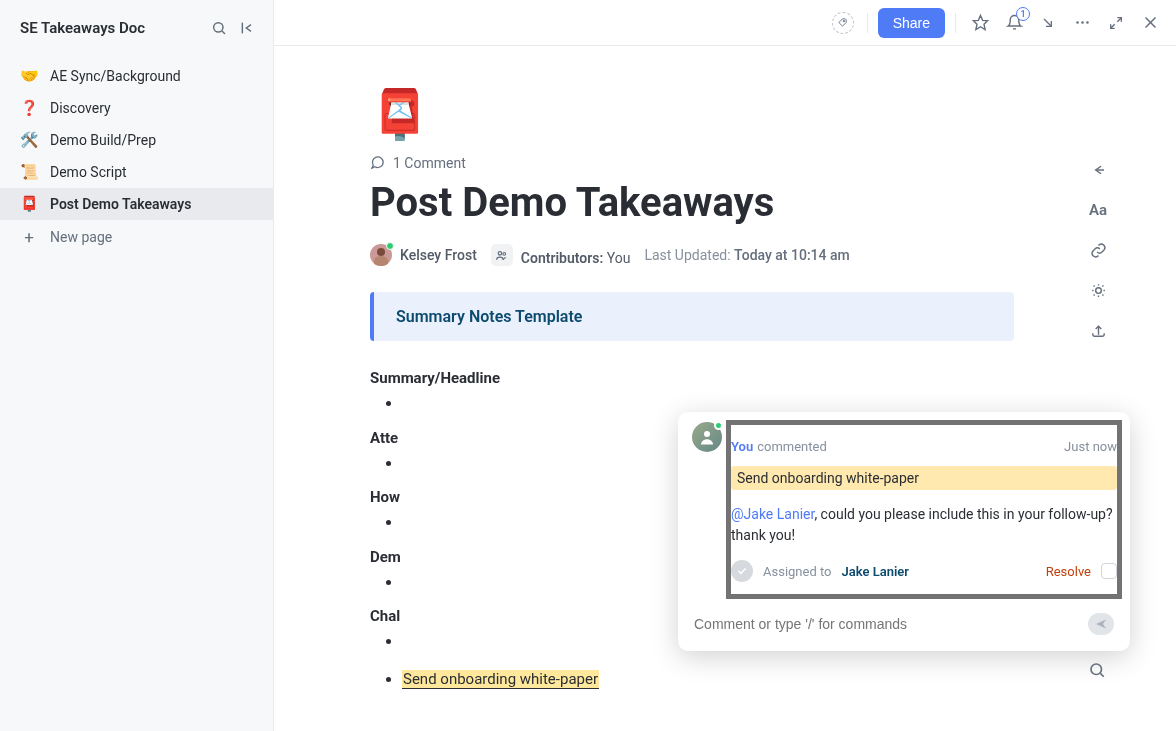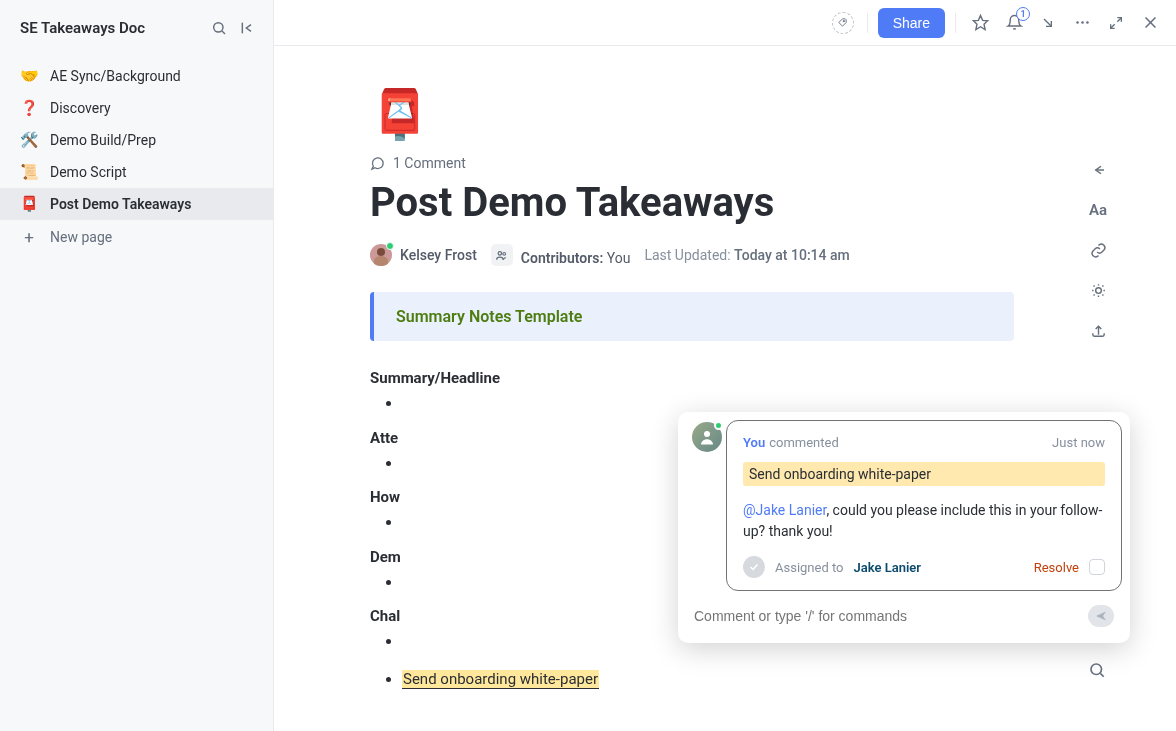"1 Comment" .comment-count { align-items: flex-end -> flex-start }
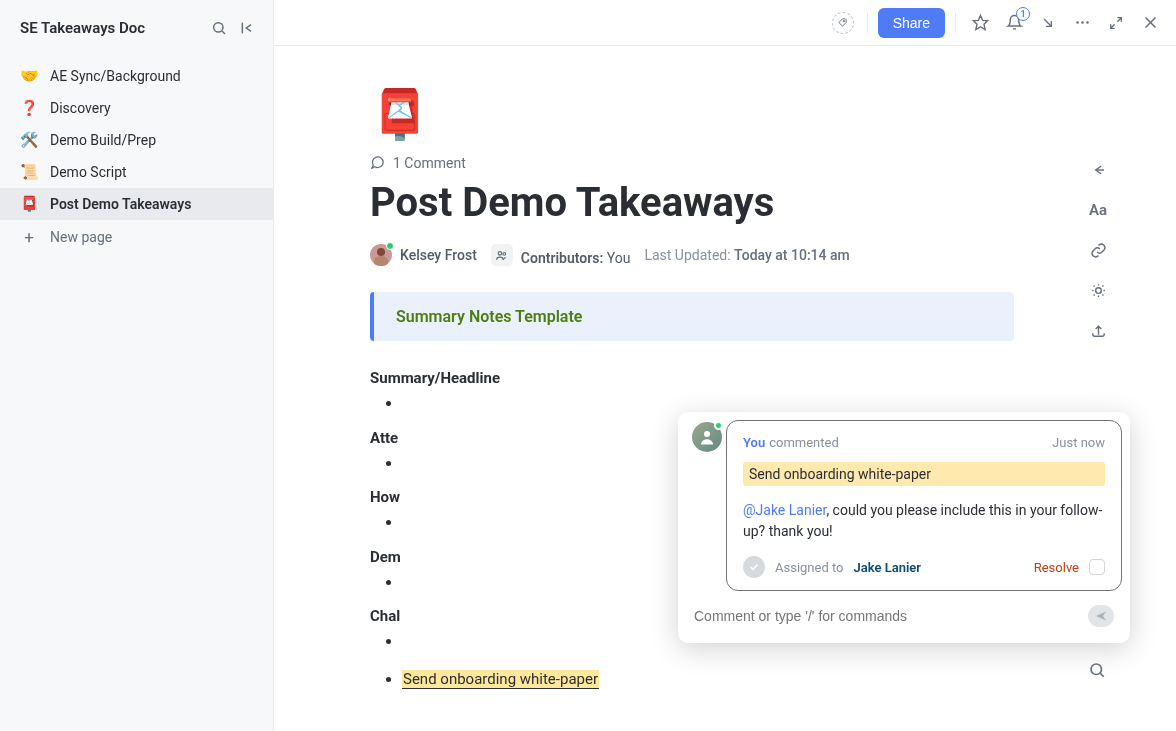"Summary Notes Template" .callout { color: #4d7c0f -> #0c4a6e }
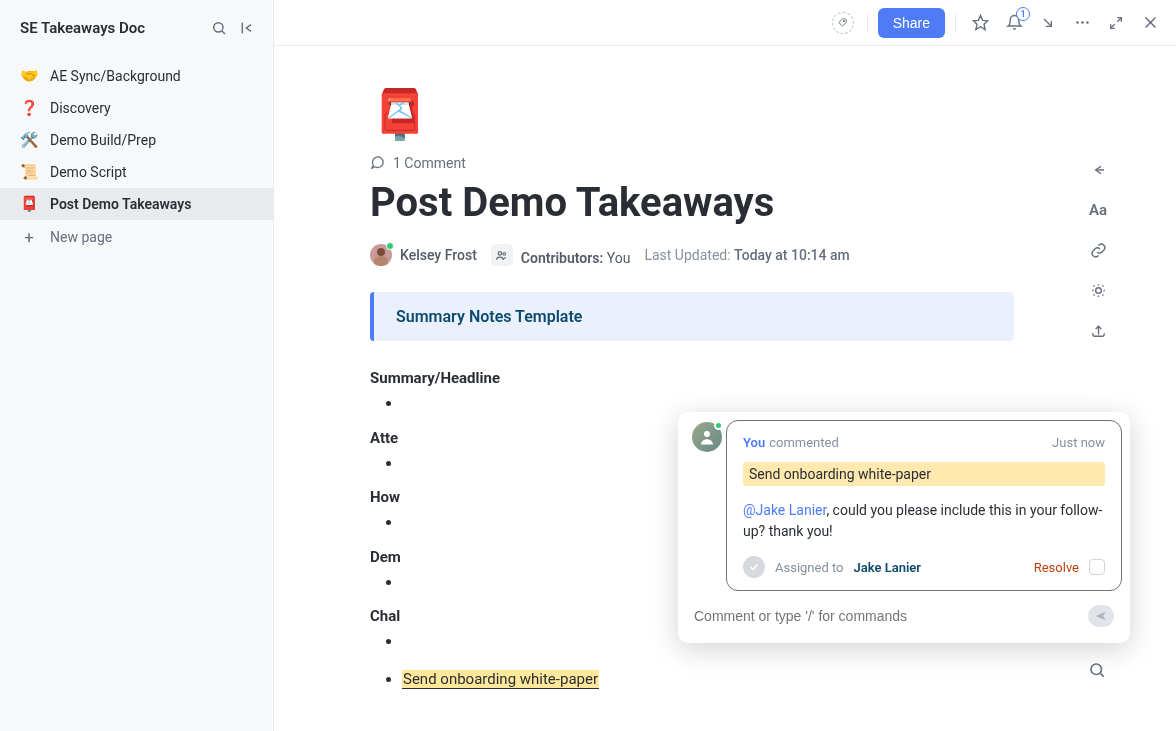"You commented" .comment-card { border: 1px solid #737373 -> 5px solid #737373; border-radius: 12px -> 0; padding: 14px 16px 12px -> 14px 0 12px }
